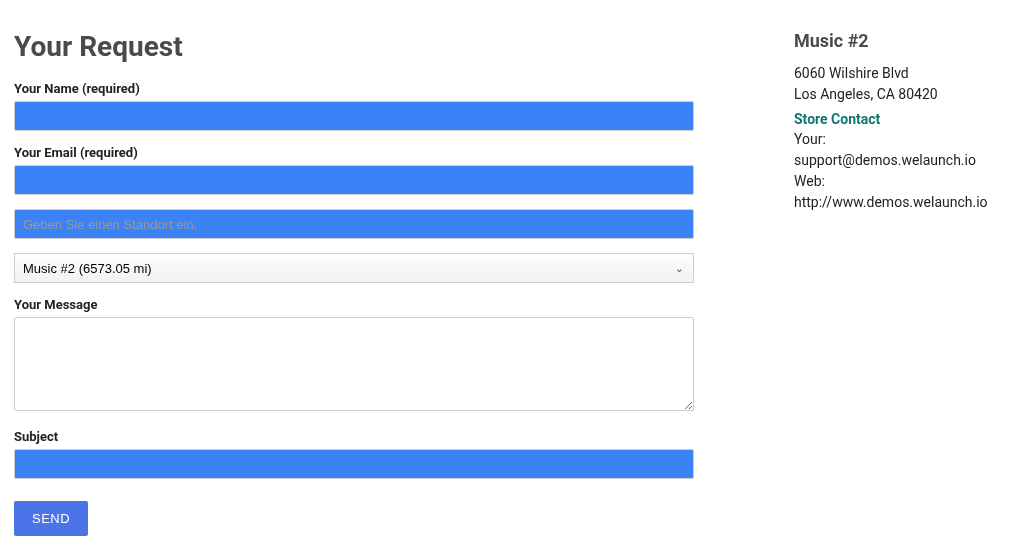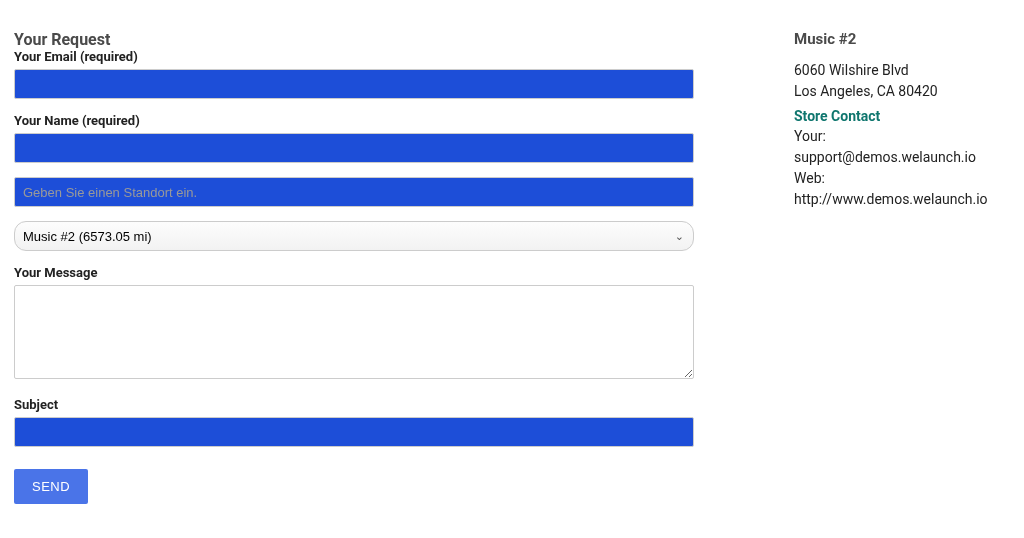"Your Request" h2.section-heading { font-size: 16px -> 28px; margin-bottom: none -> 18px }
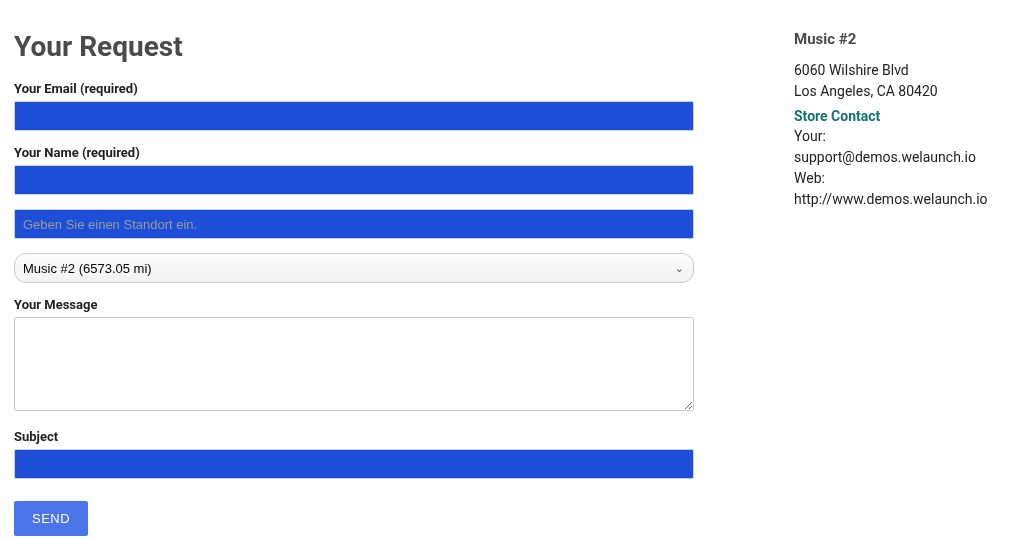"Music #2" .store-name { font-size: 15px -> 18px }
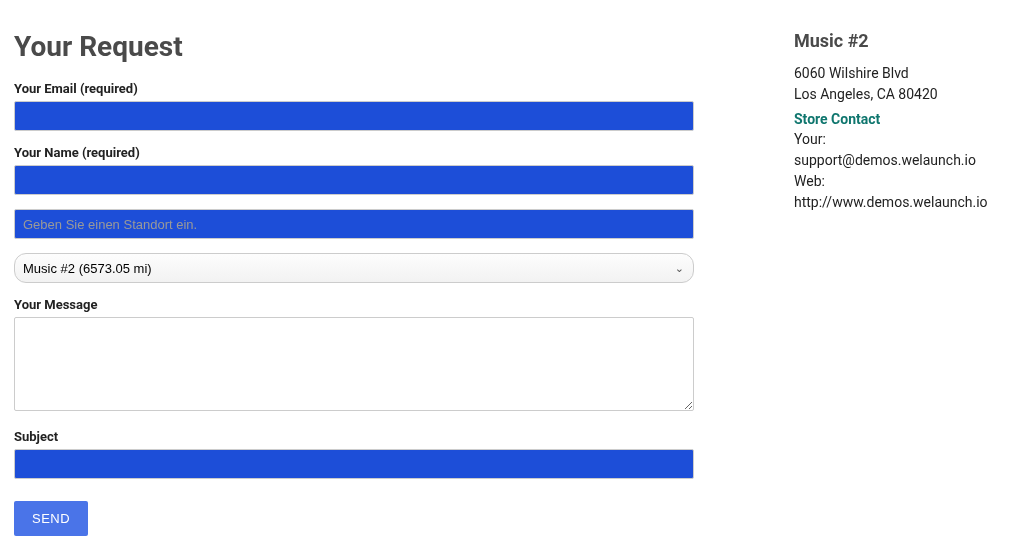"Your Email (required)" div.form-group { order: before "Your Name (required)" -> after "Your Name (required)" }
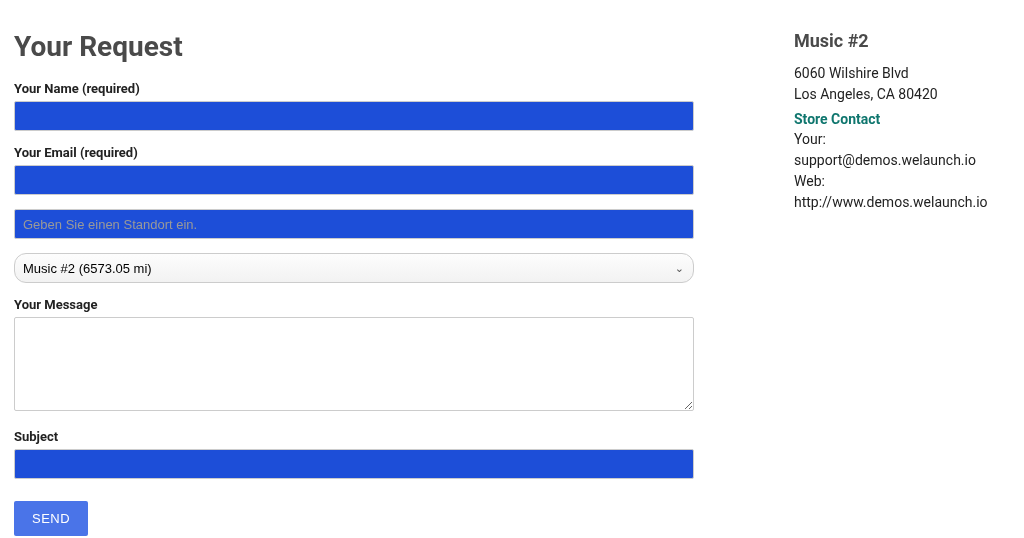"Geben Sie einen Standort ein." .form-input { background: #1d4ed8 -> #3b82f6 }
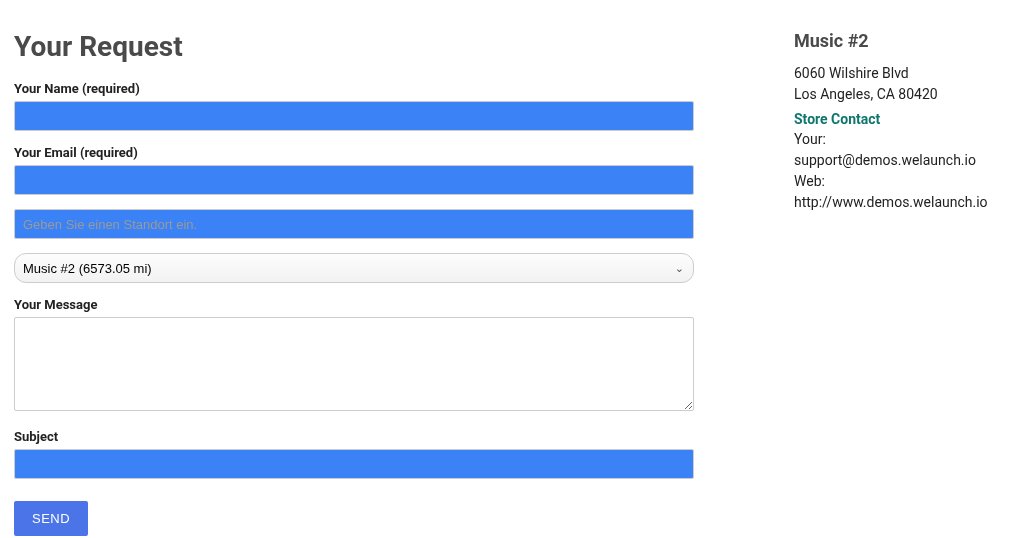"Music #2 (6573.05 mi)" .form-select { border-radius: 12px -> 0 }
